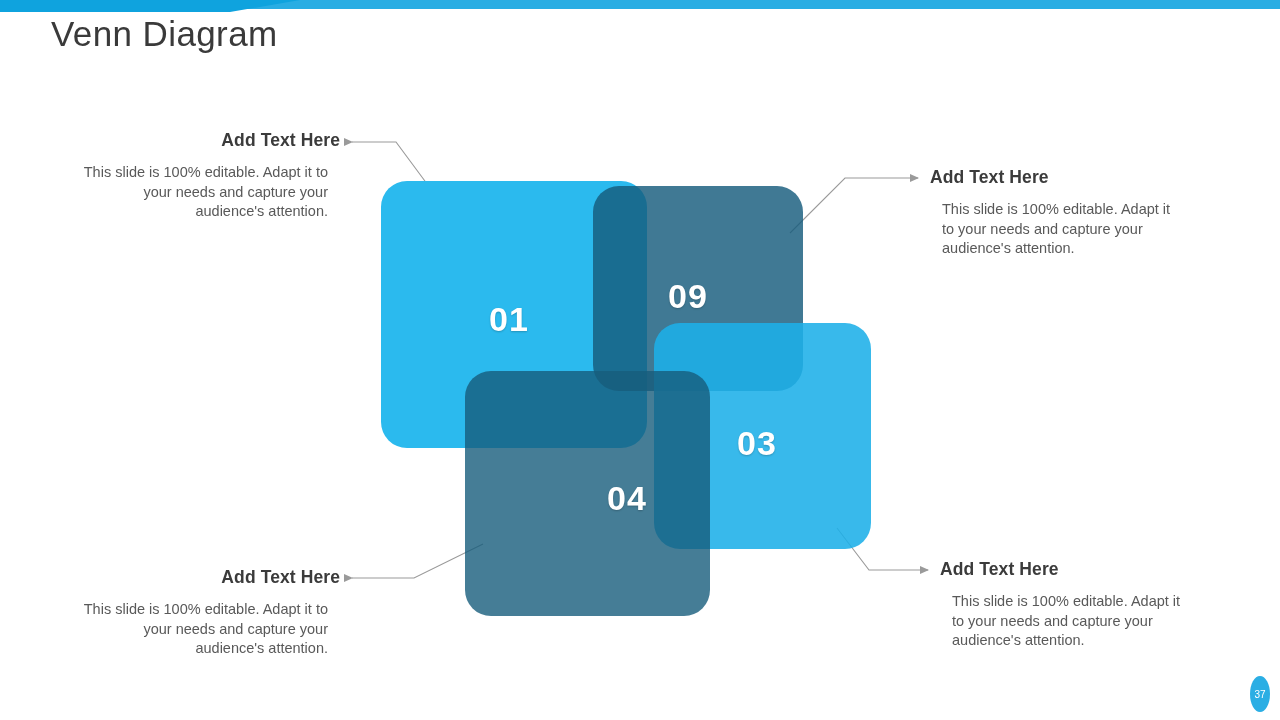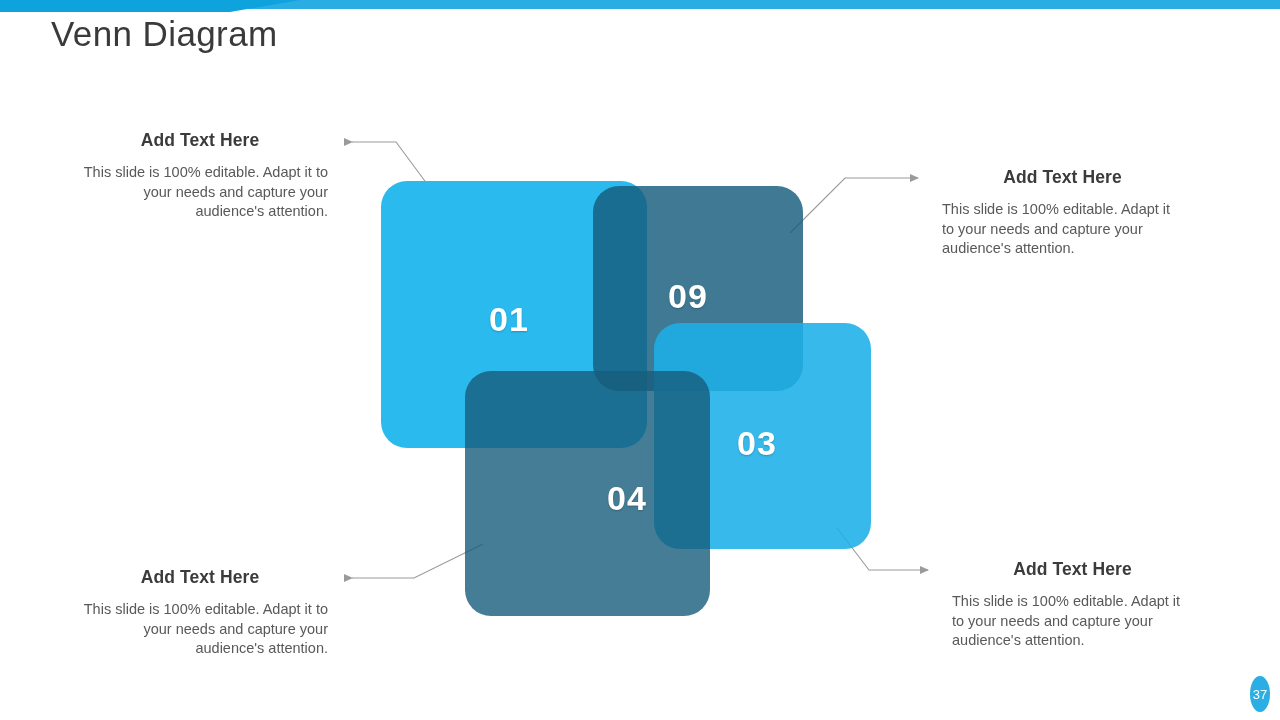"Add Text Here" .callout .c-title { text-align: center -> none }
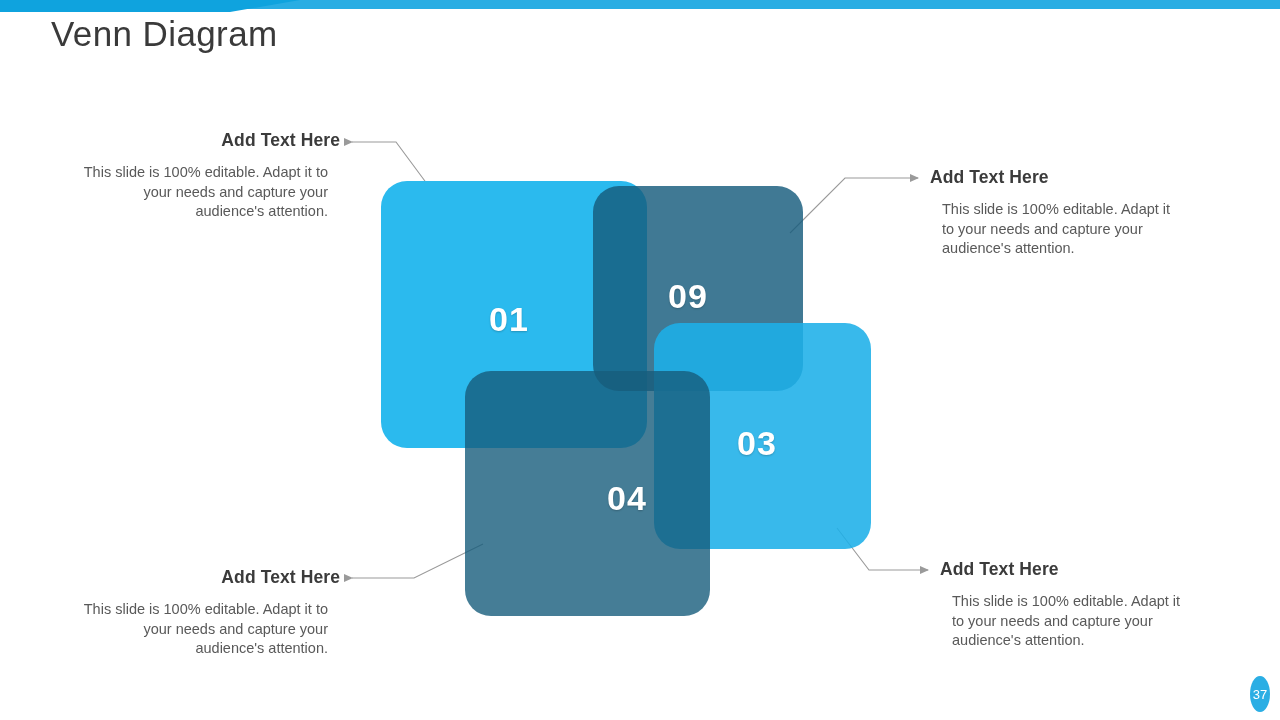"37" #page-badge { font-size: 13px -> 10px }
